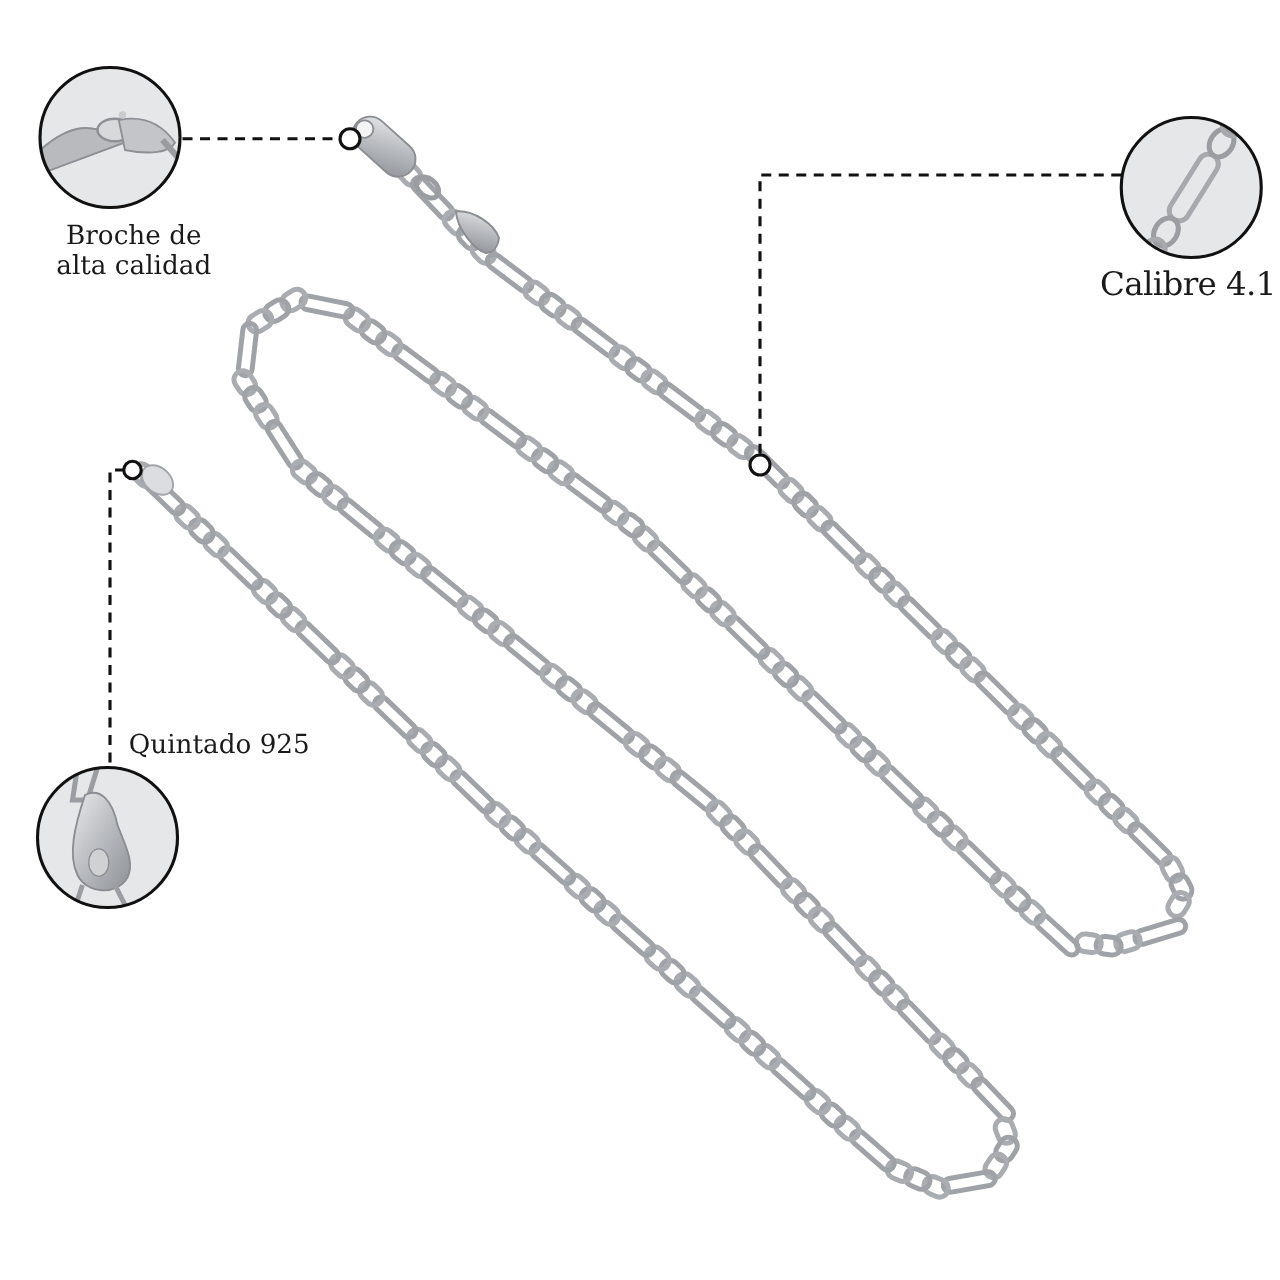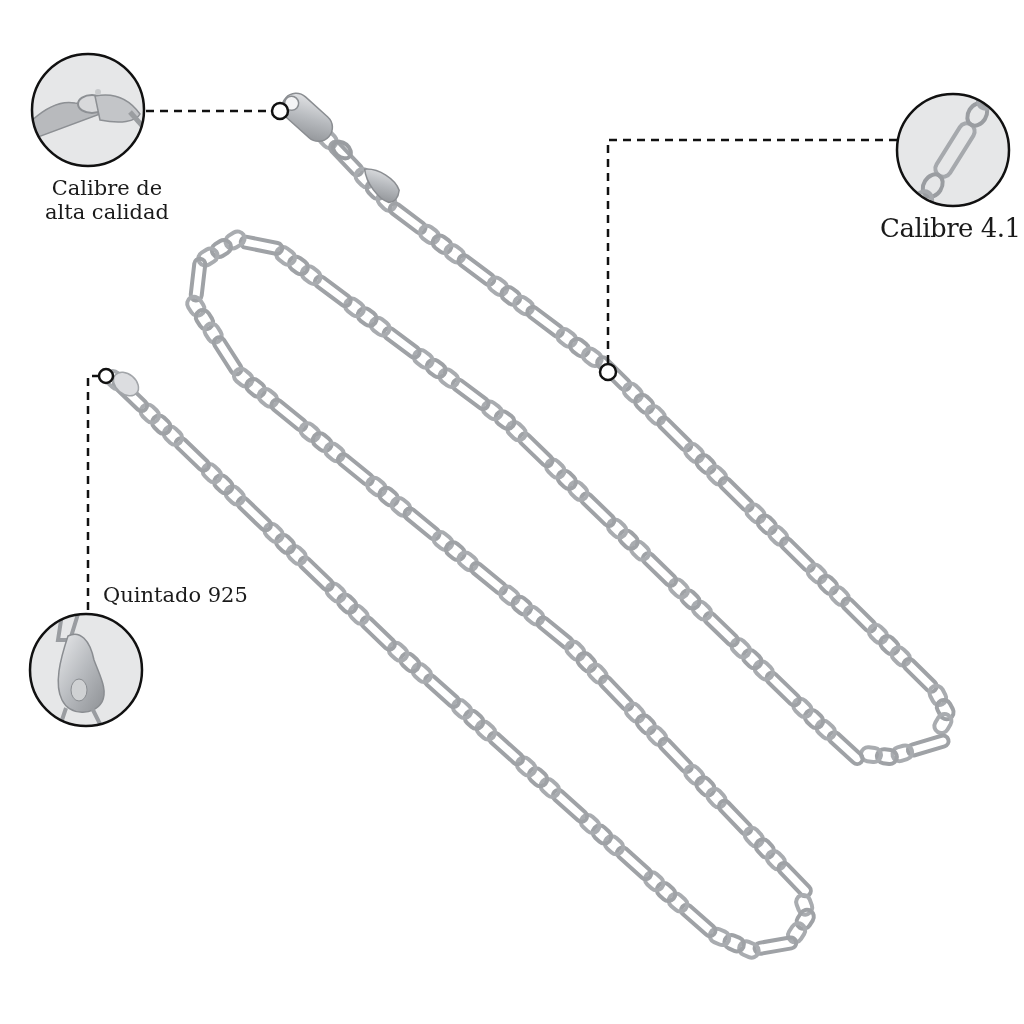"Calibre de" div { text: Calibre -> Broche }
